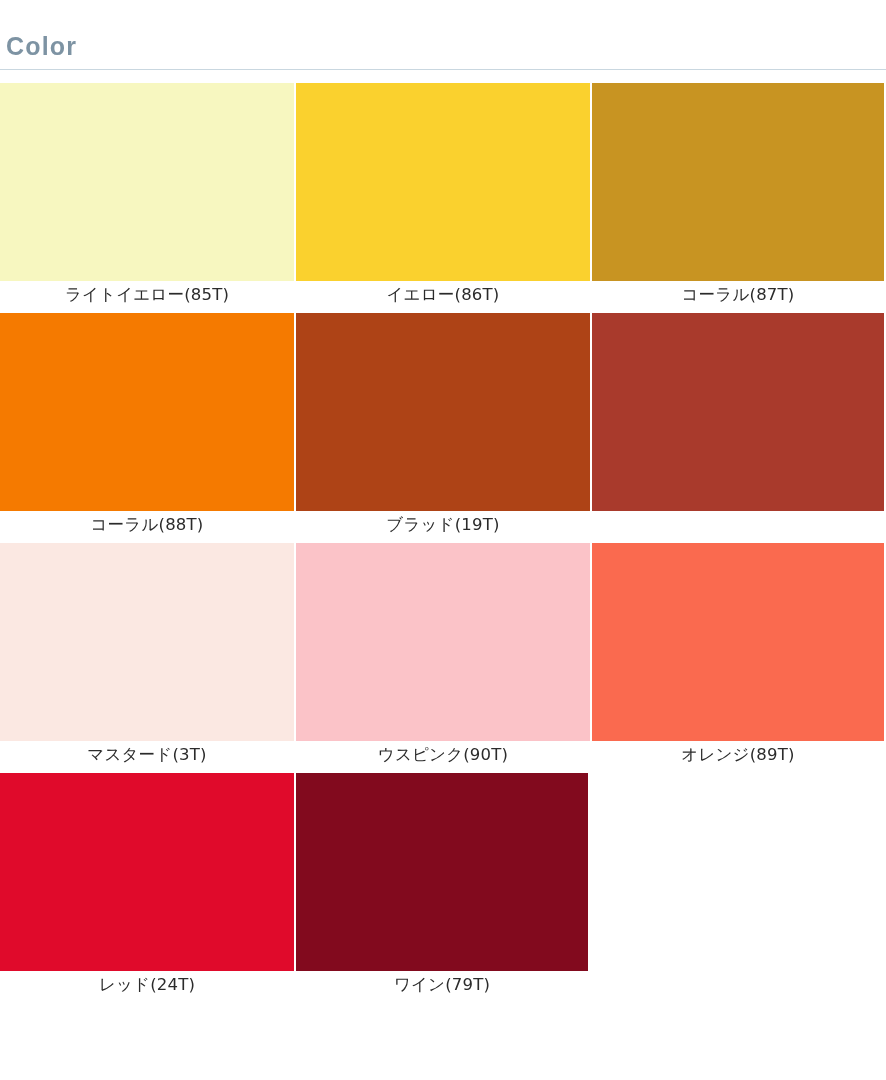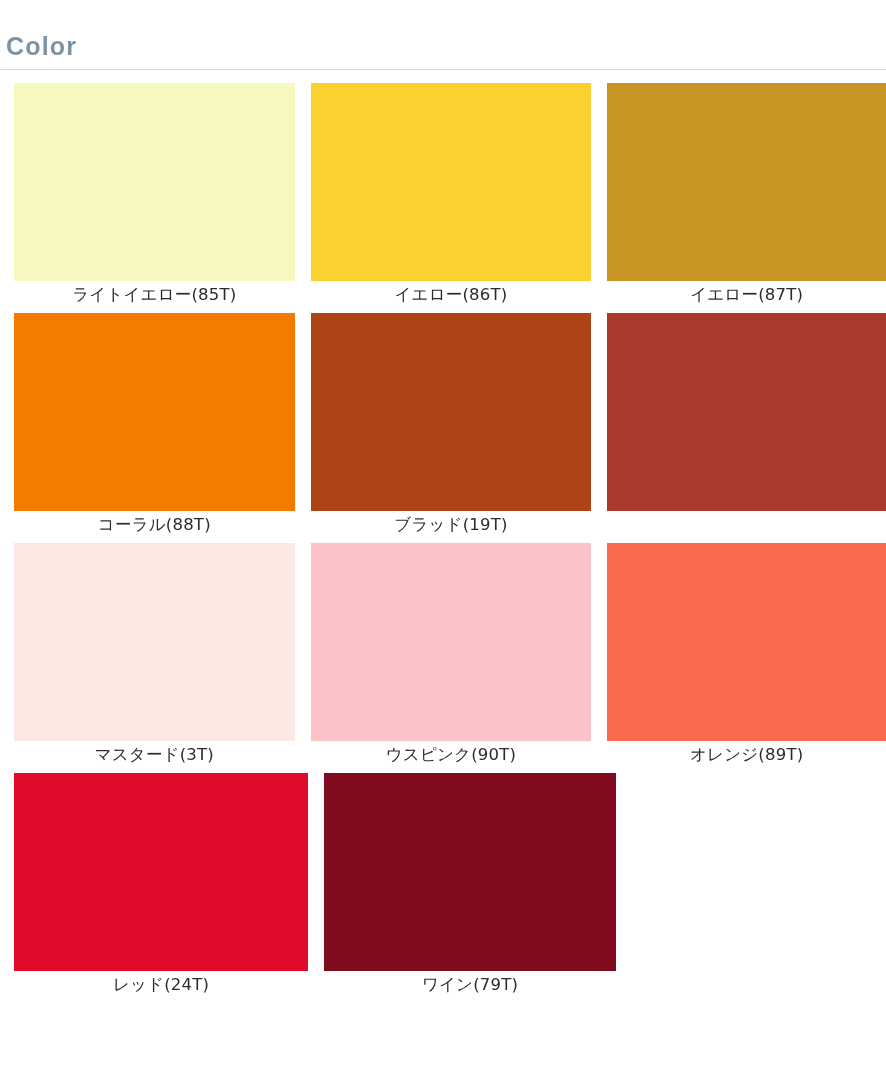"ライトイエロー(85T)" .swatch-cell { margin-left: 14px -> none }
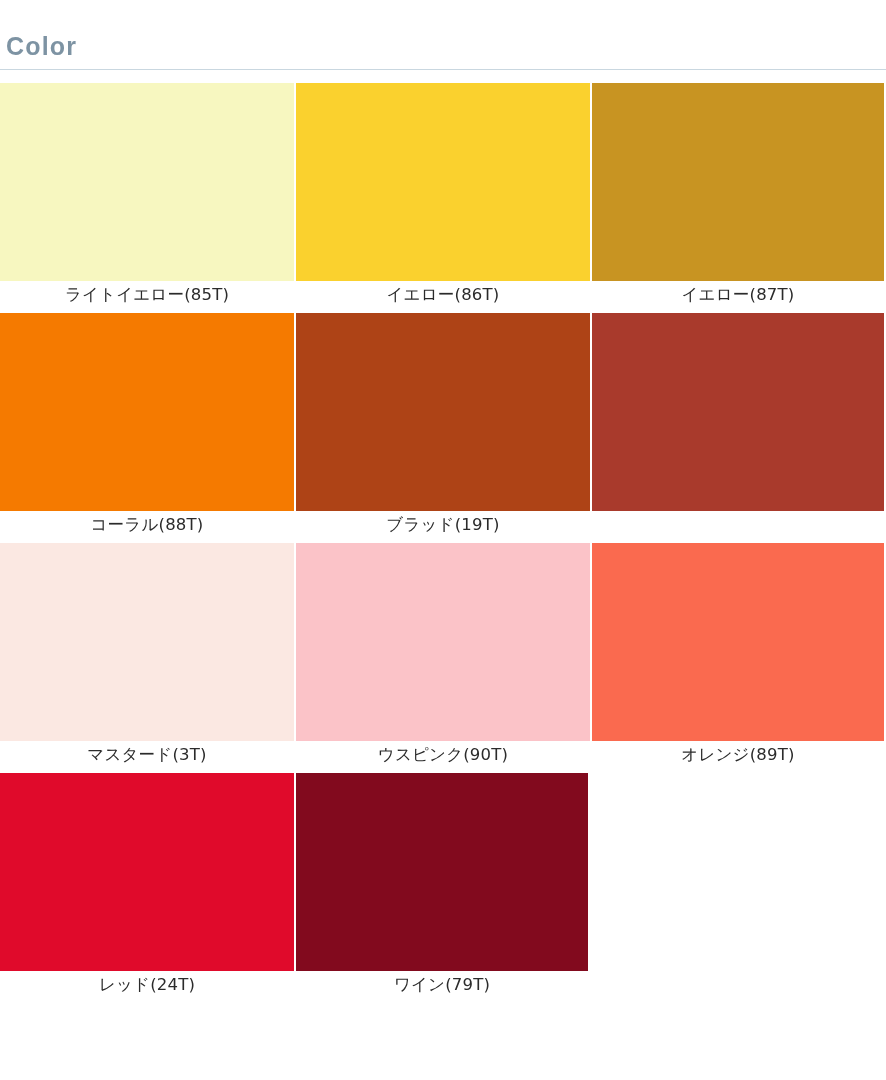"イエロー(87T)" div.swatch-label { text: イエロー -> コーラル }
